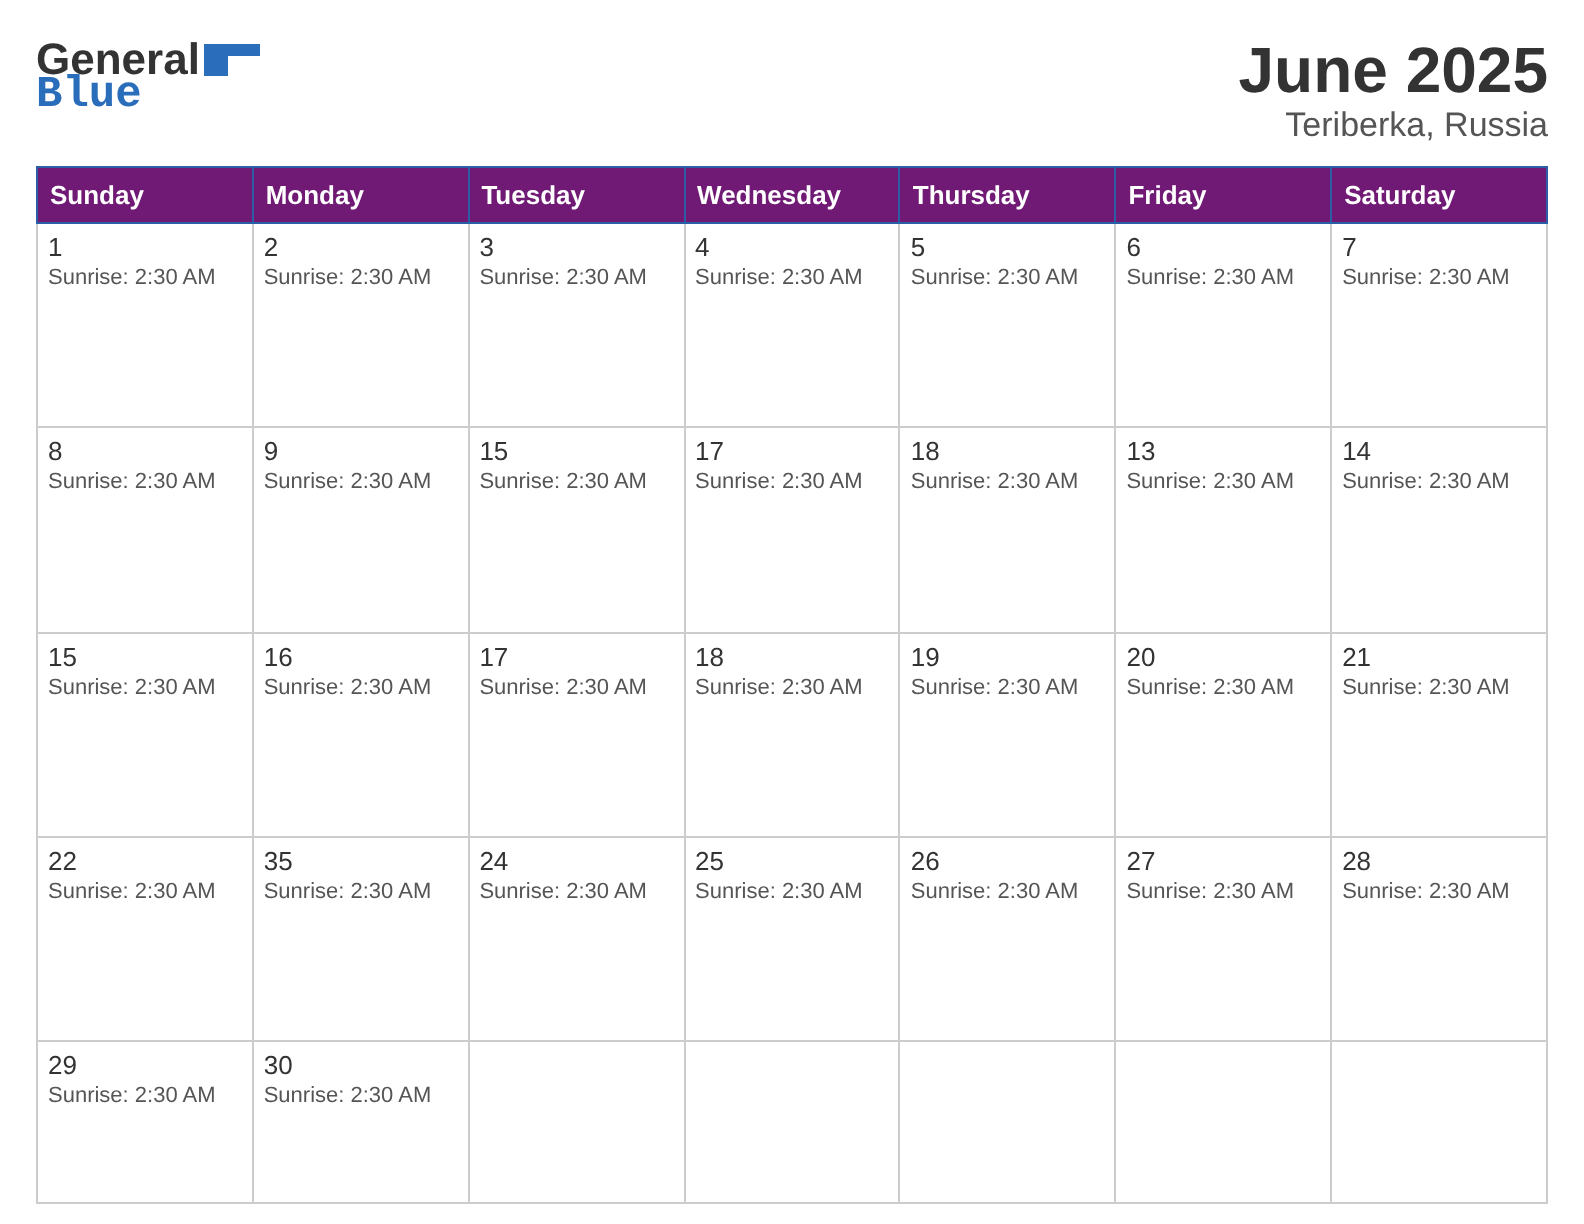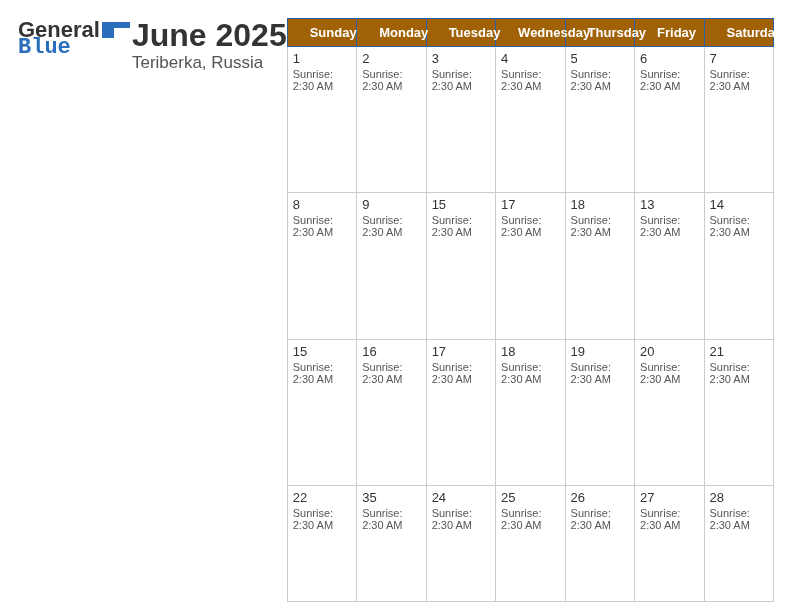"General" .page { flex-direction: row -> column }
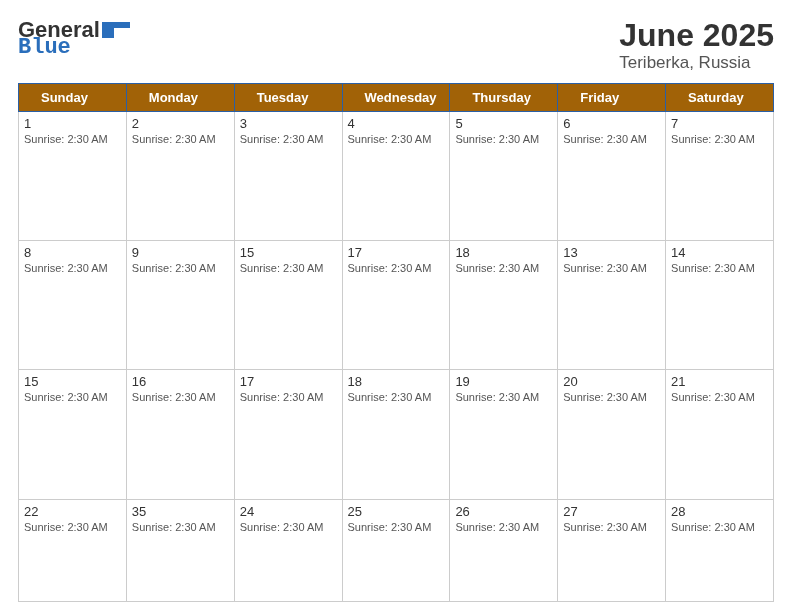"June 2025" .title-block { text-align: none -> right }
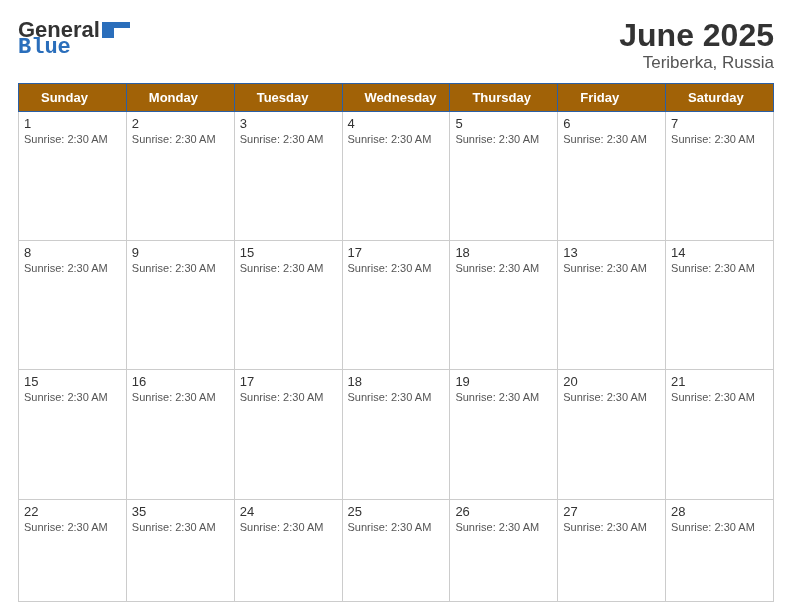"Sunday" .calendar thead tr th { background-color: #a16207 -> #701a75; padding: 6px 22px -> 6px 6px }
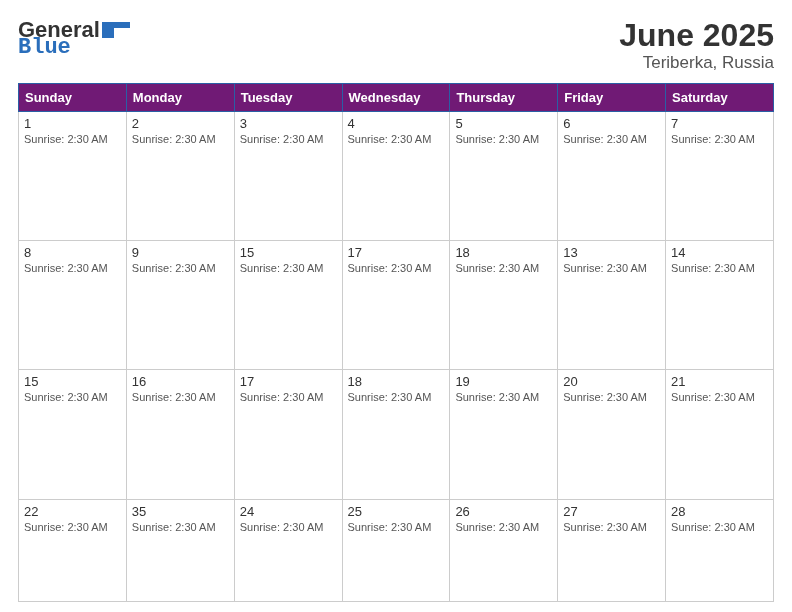"29" tr.last-row { html: none -> <tr> <td><span>29</span><span>Sunrise: 2:30 AM</span></td> <td><span>30</span><span>Sunrise: 2:30 AM</span></td> <td></td> <td></td> <td></td> <td></td> <td></td> </tr> }
